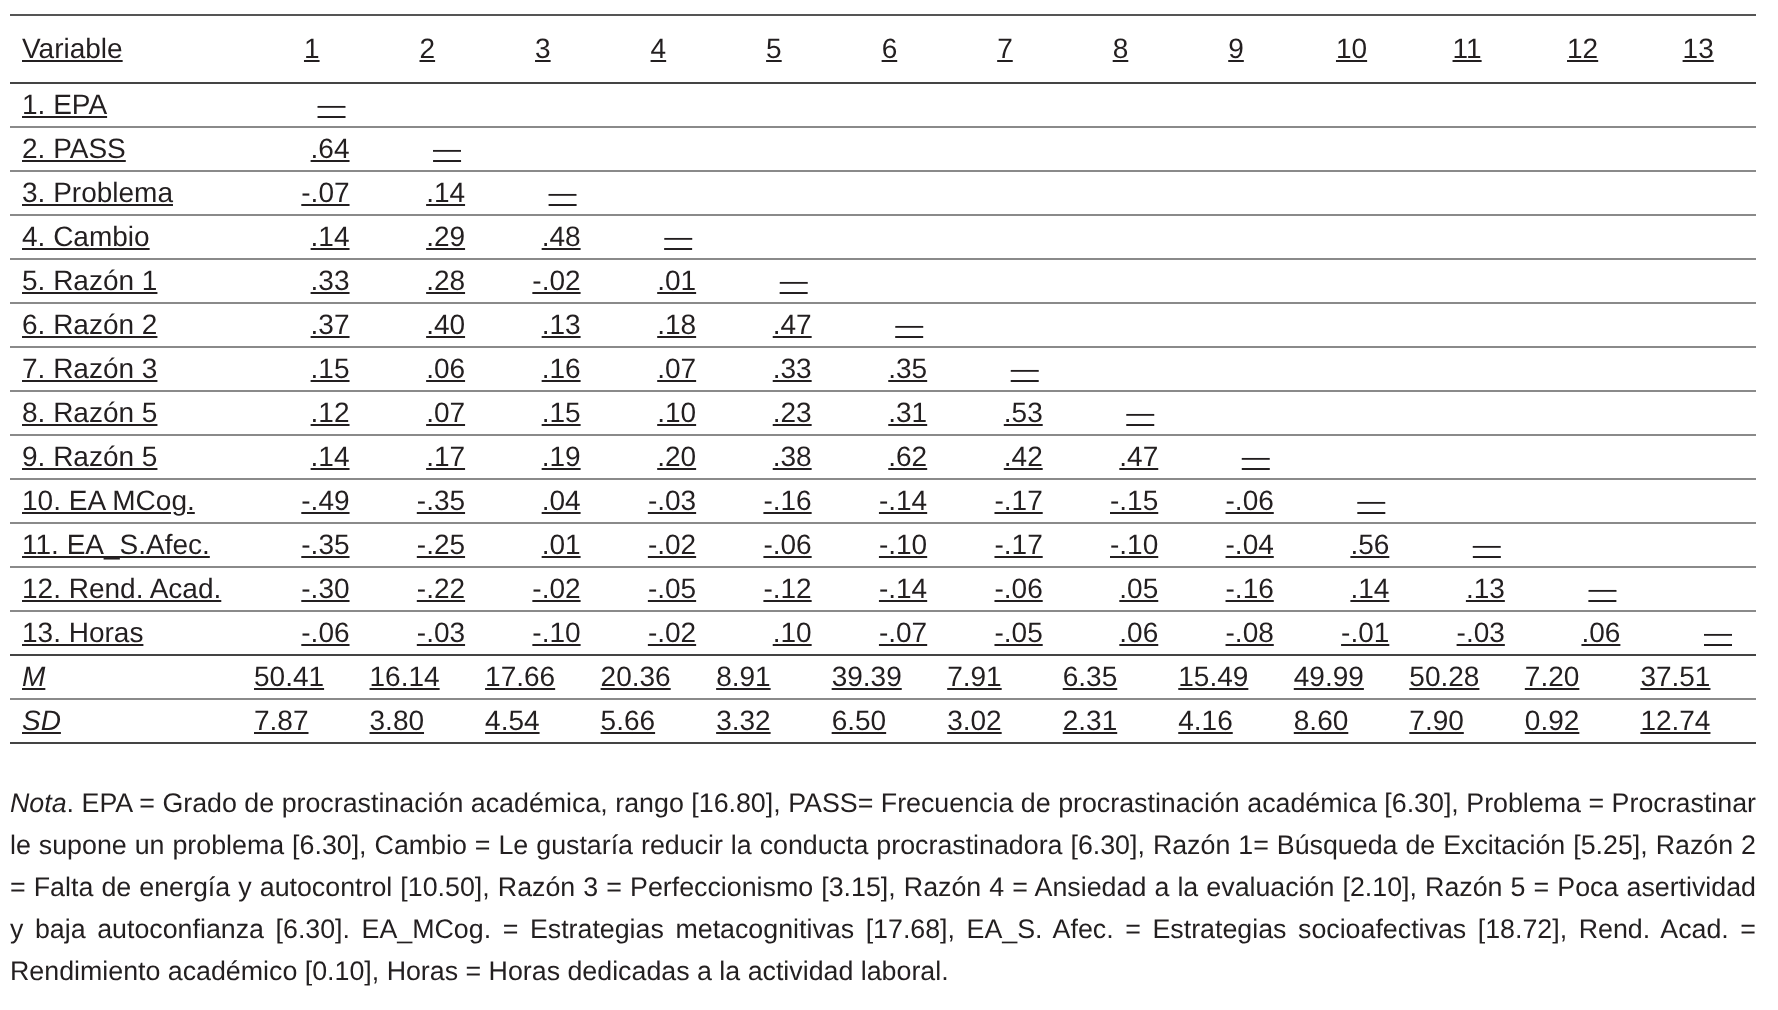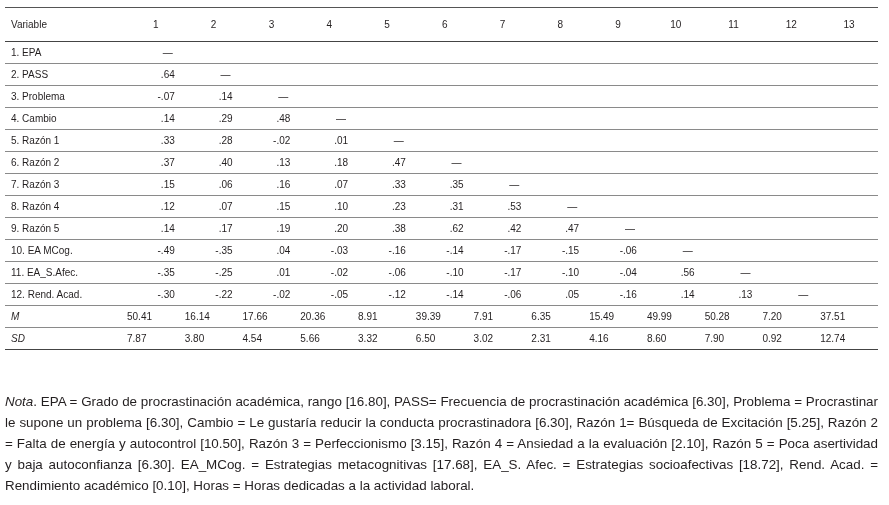"Variable" table.corr { font-size: 10px -> 14px; text-decoration: none -> underline }
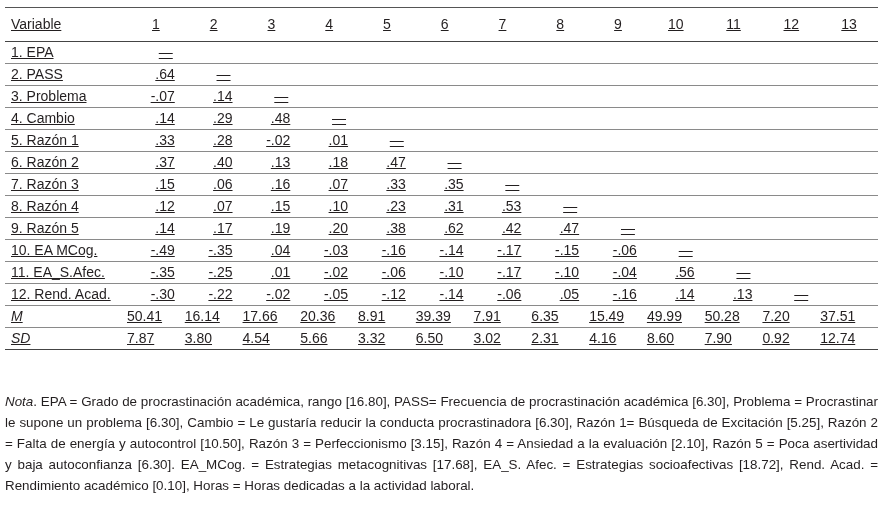"8. Razón 4" td.varcol { text: 4 -> 5 }
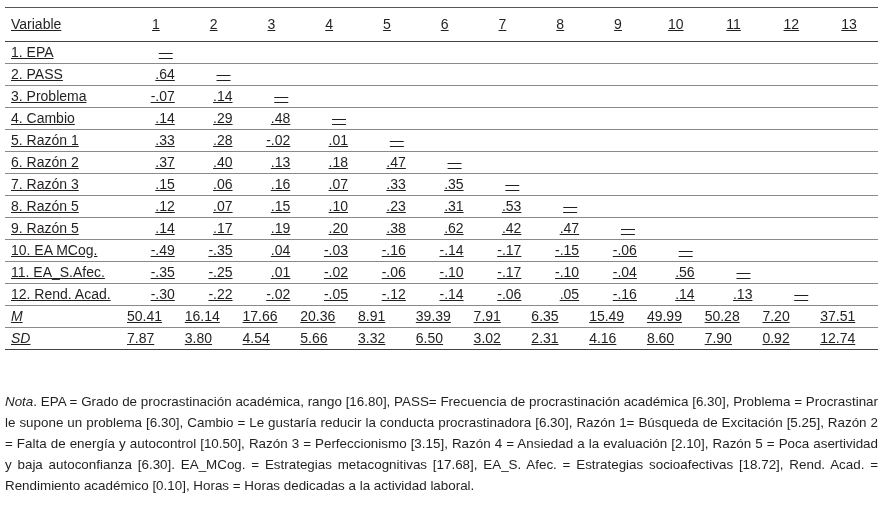"13. Horas" tr.horas { html: none -> <tr> <td>13. Horas</td> <td>-.06</td> <td>-.03</td> <td>-.10</td> <td>-.02</td> <td>.10</td> <td>-.07</td> <td>-.05</td> <td>.06</td> <td>-.08</td> <td>-.01</td> <td>-.03</td> <td>.06</td> <td>—</td> </tr> }
